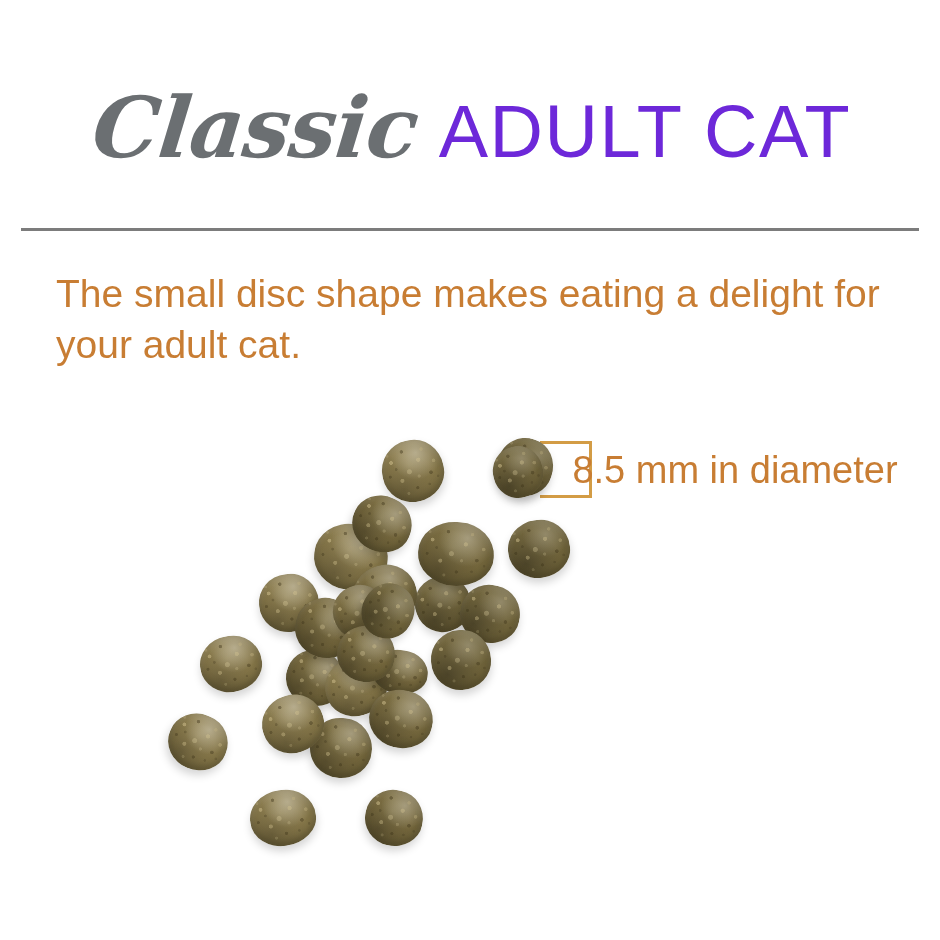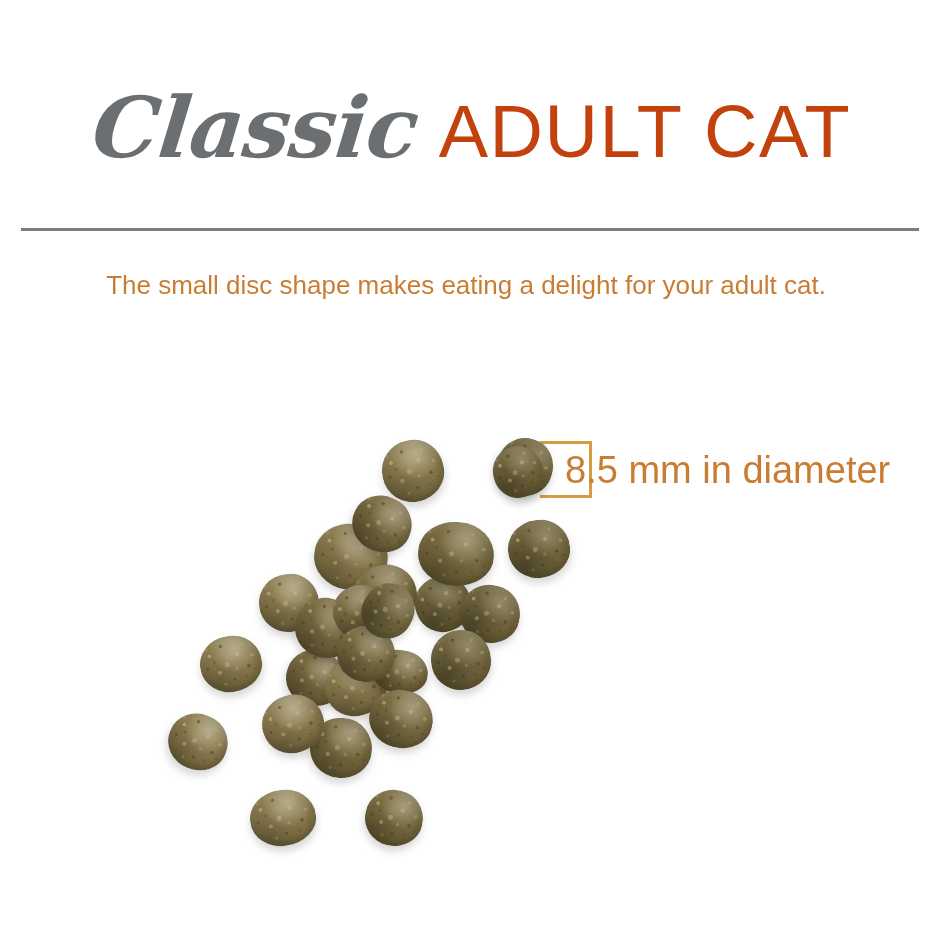"ADULT CAT" .title-main { color: #c2410c -> #6d28d9 }
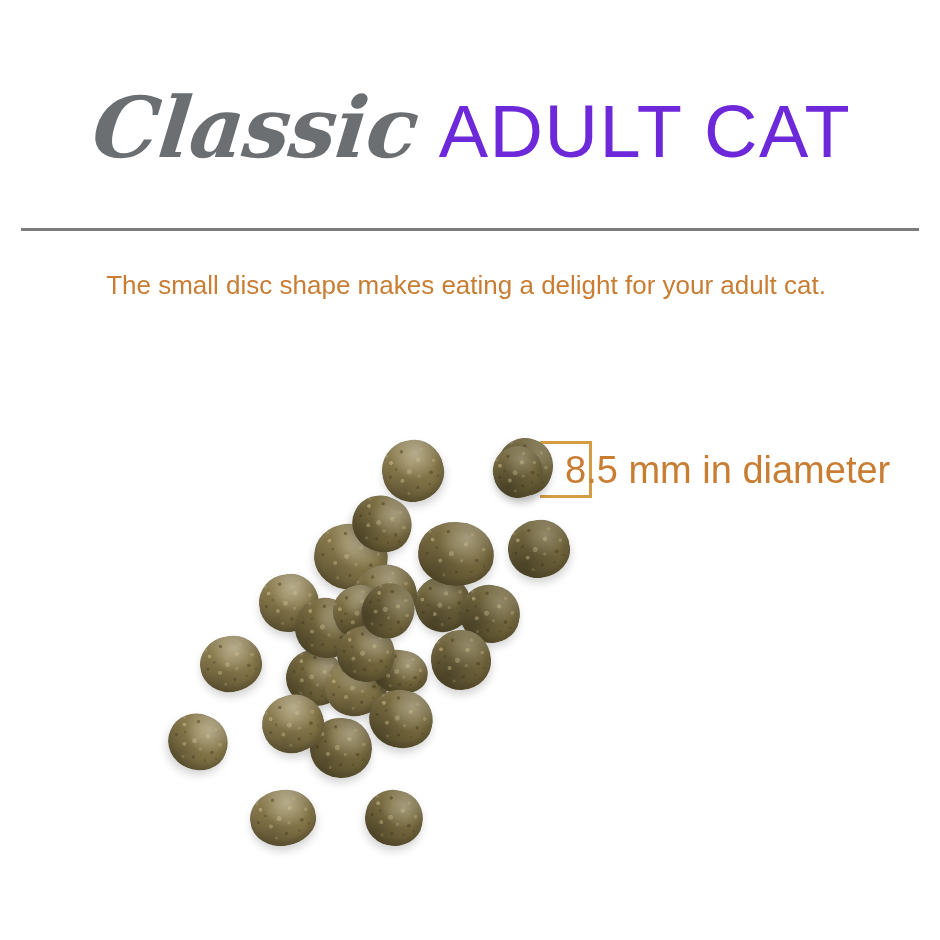"The small disc shape makes" .subtitle { font-size: 26px -> 39px; left: 36px -> 56px; text-align: center -> none }
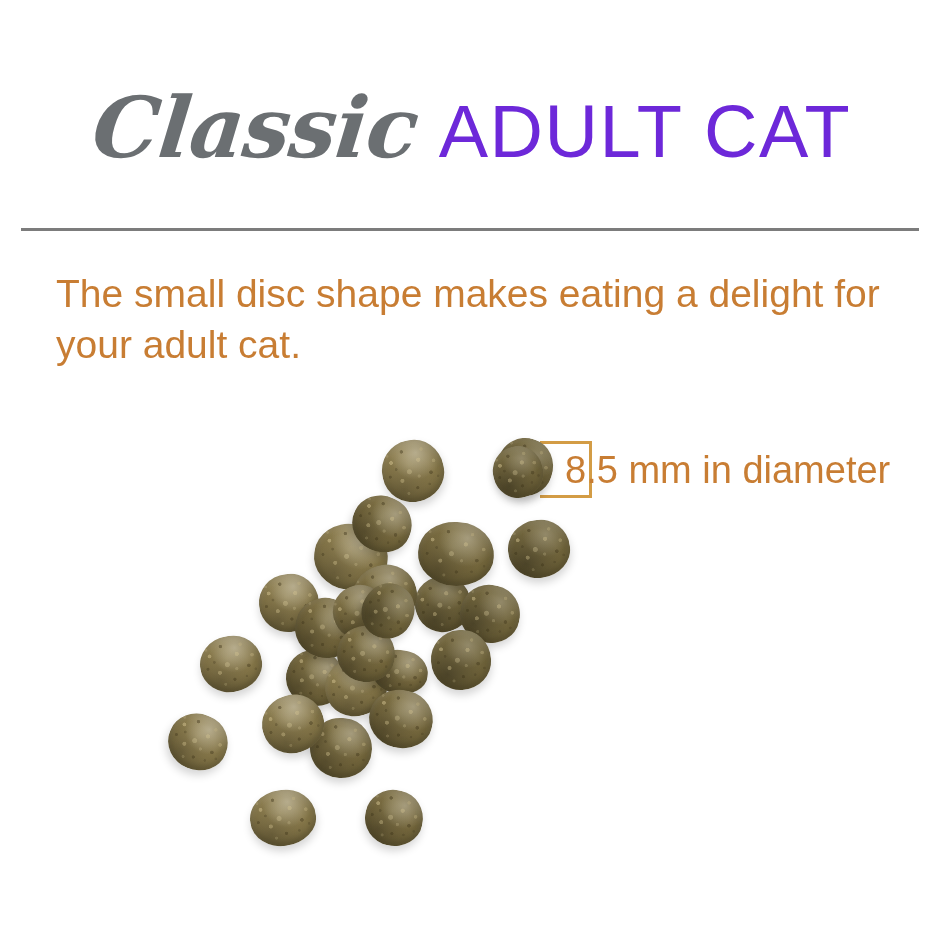"8.5 mm in diameter" .callout { text-align: left -> center }
